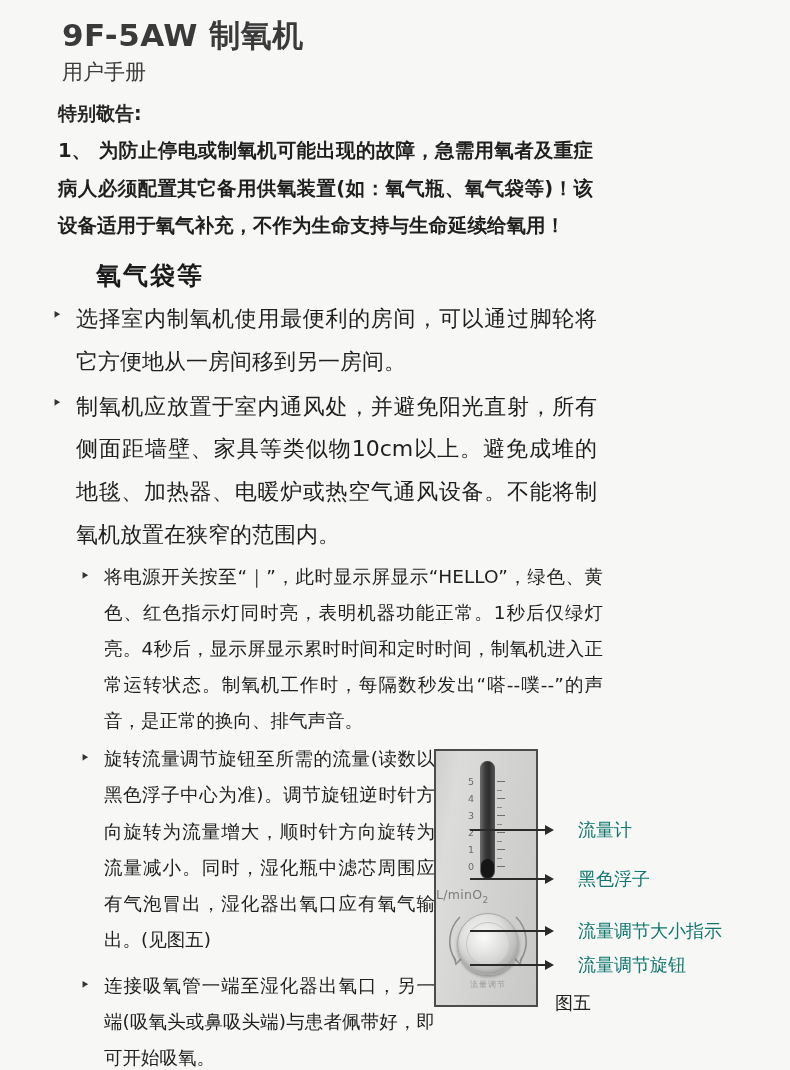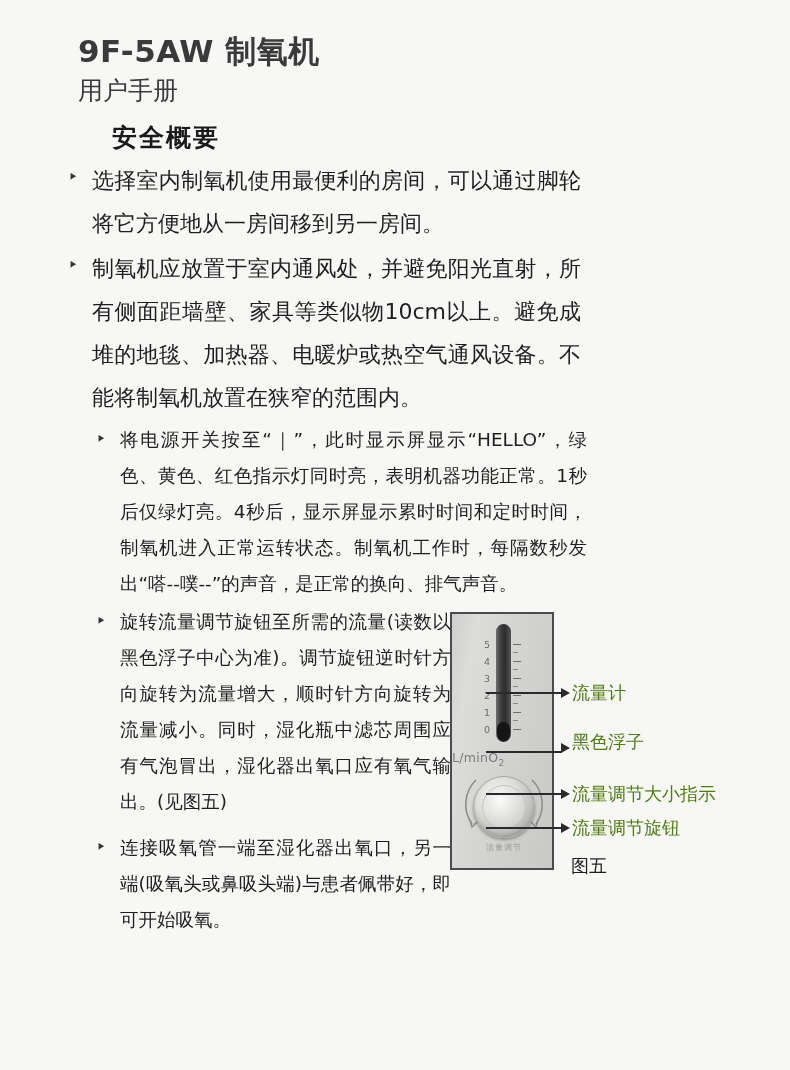"9F-5AW 制氧机" .page { padding: 16px -> 0 }
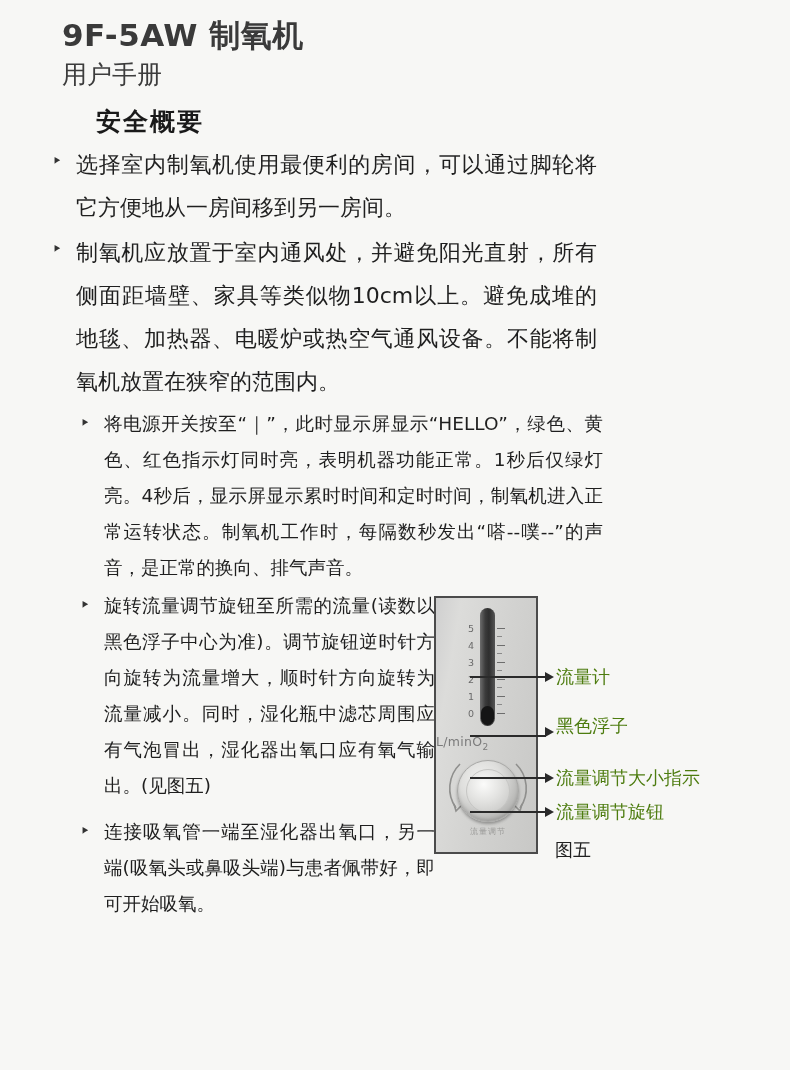"用户手册" .doc-subtitle { font-size: 25px -> 21px }
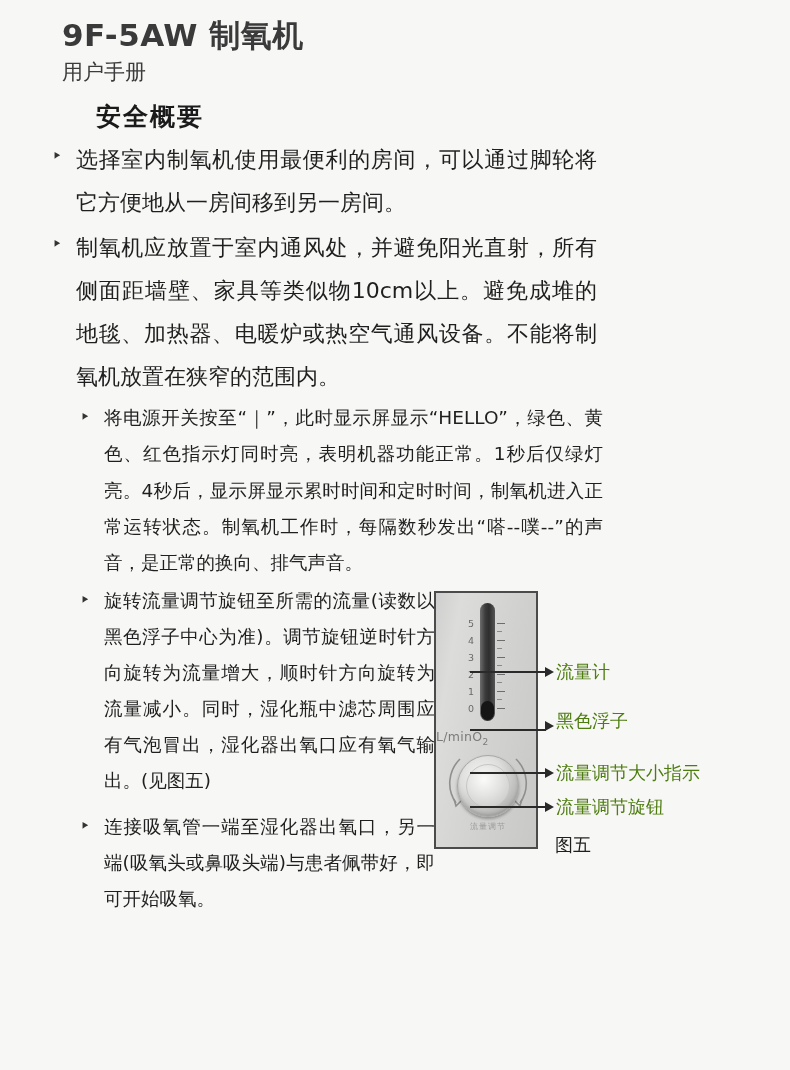"特别敬告:" div.notice { html: none -> <div> <div>特别敬告:</div> <div>1、 为防止停电或制氧机可能出现的故障，急需用氧者及重症病人必须配置其它备用供氧装置(如：氧气瓶、氧气袋等)！该设备适用于氧气补充，不作为生命支持与生命延续给氧用！</div> </div> }
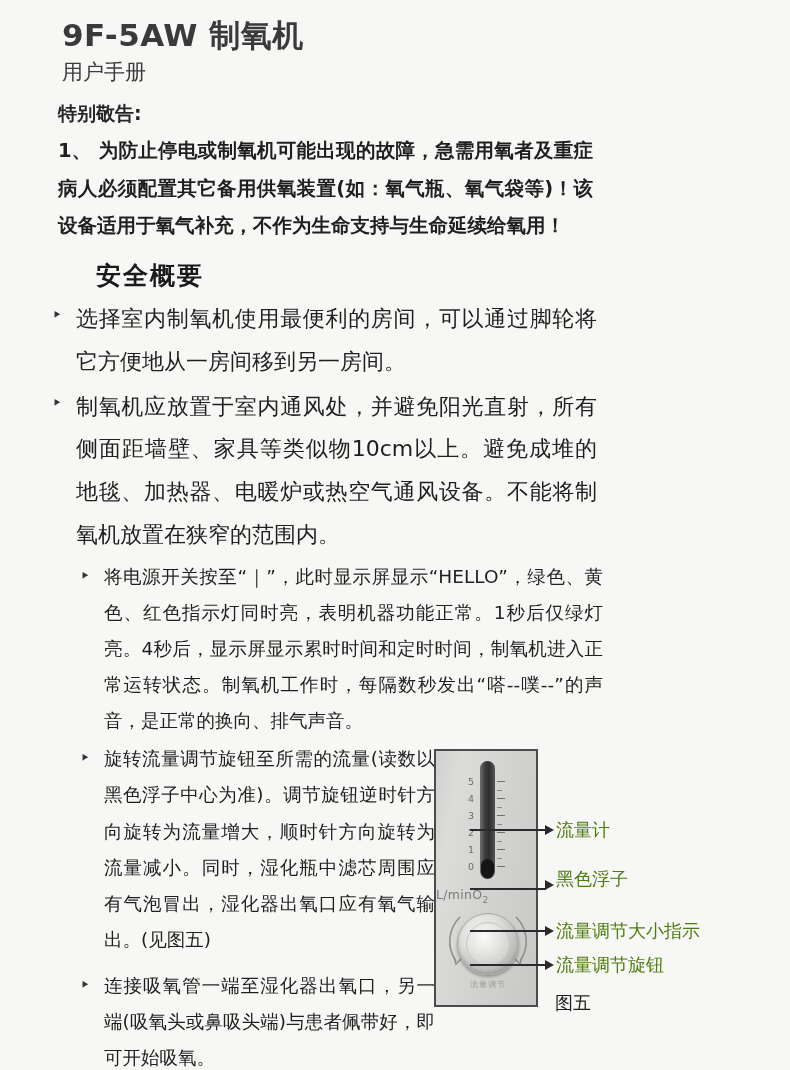"安全概要" div.section-heading { text: 安全概要 -> 氧气袋等 }
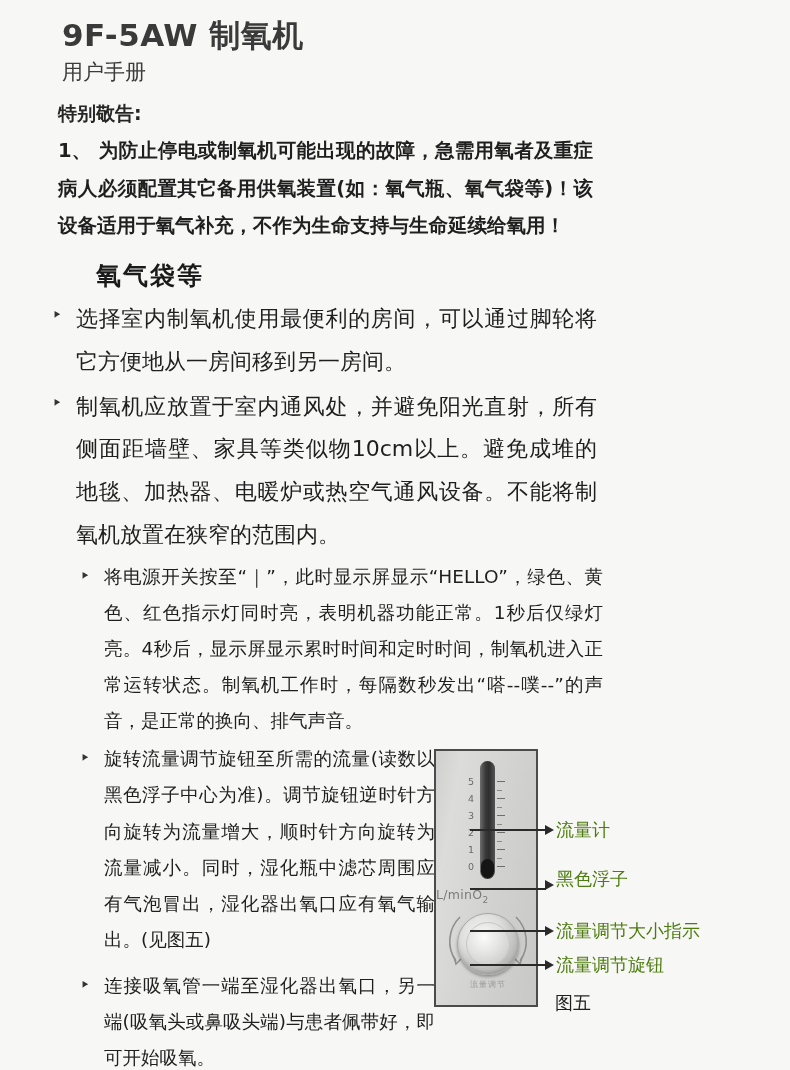"流量计" .callout-text { color: #4d7c0f -> #0f766e; margin-left: 2px -> 24px }
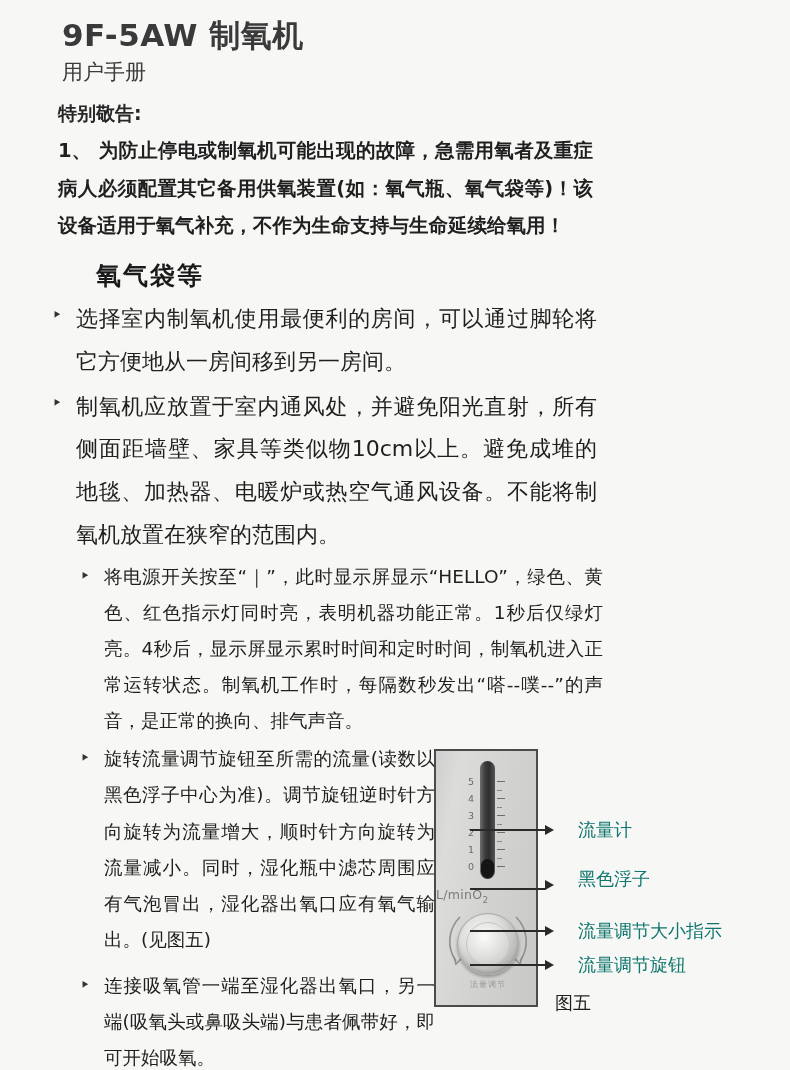"黑色浮子" div.callout { align-items: flex-end -> none }
